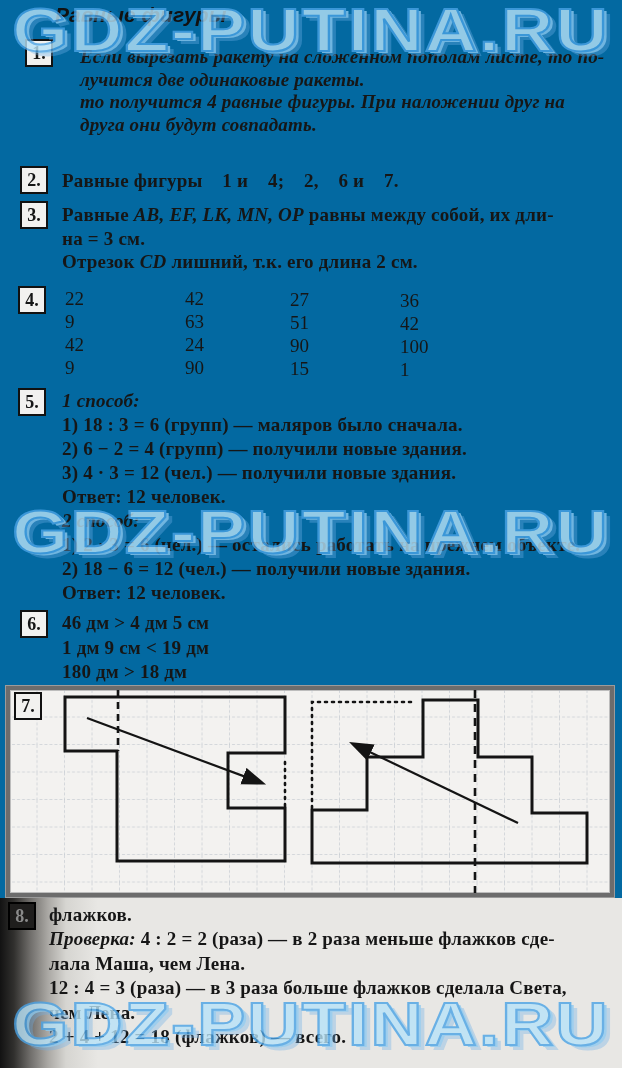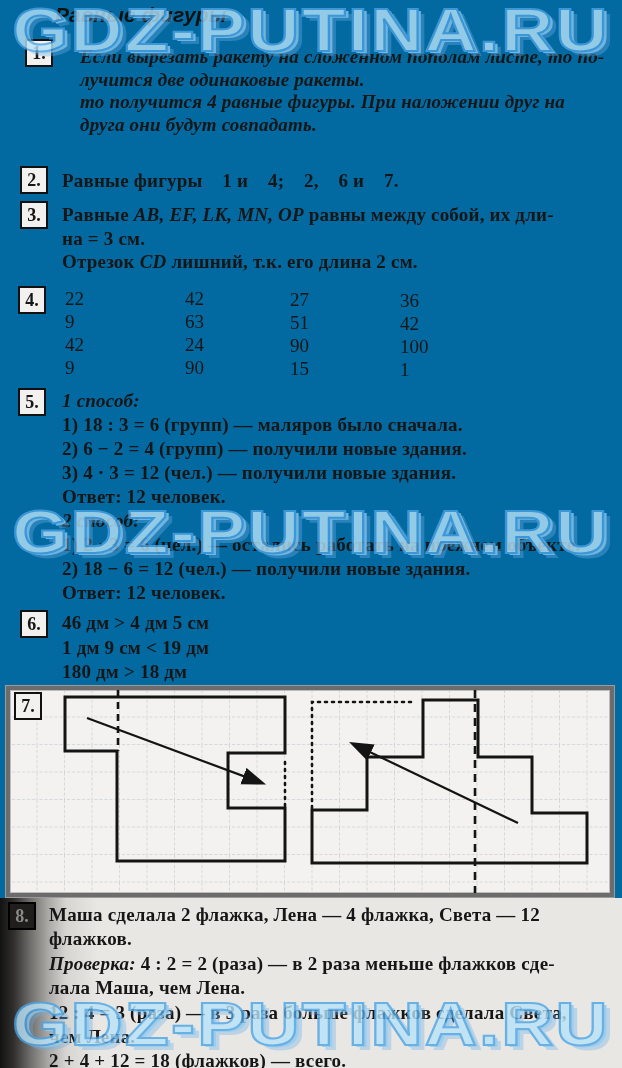"Маша сделала 2 флажка, Лена" div { html: <div>Маша сделала 2 флажка, Лена — 4 флажка, Света — 12</div> -> none }
